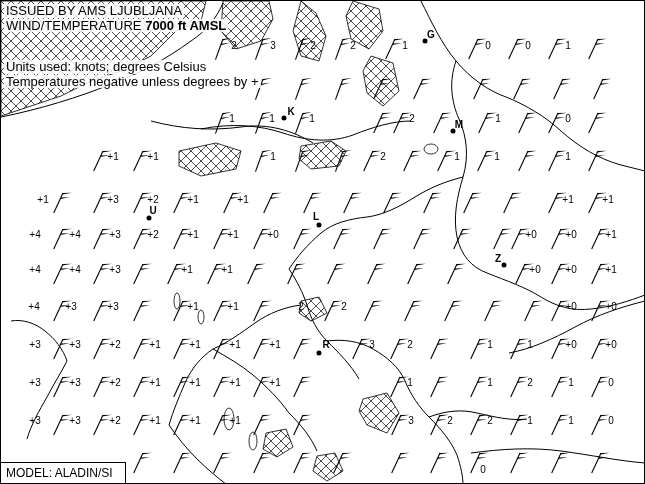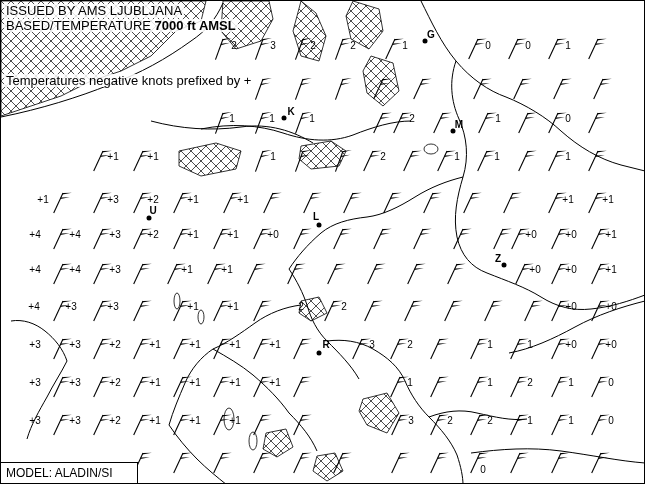"BASED/TEMPERATURE" span { text: BASED/TEMPERATURE -> WIND/TEMPERATURE }
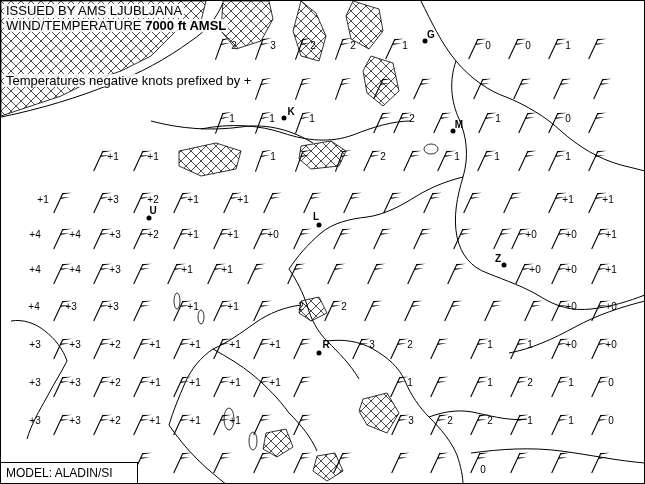"Units used: knots; degrees Celsius" div { html: none -> <div>Units used: knots; degrees Celsius</div> }
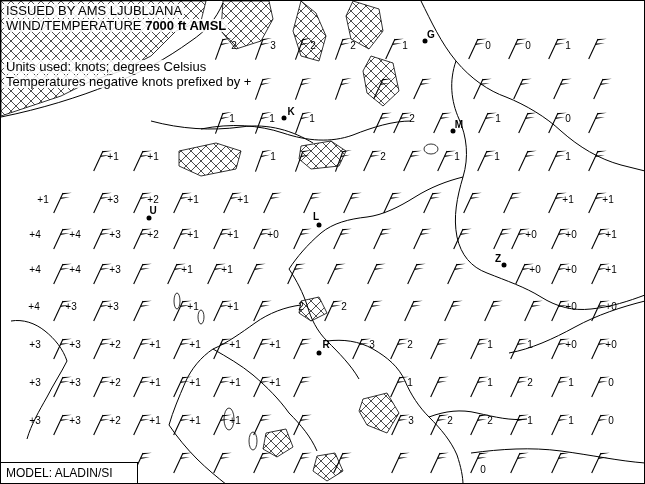"Temperatures negative knots prefixed by" div { text: knots prefixed -> unless degrees }
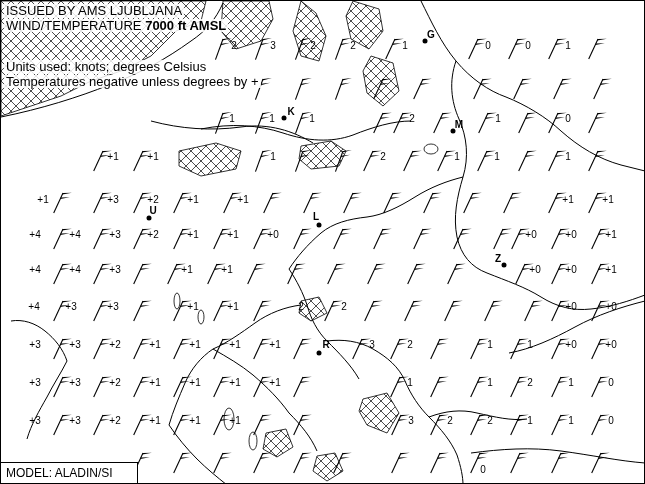"MODEL: ALADIN/SI" #model-footer { padding: 3px 24px 3px 5px -> 3px 12px 3px 5px }
